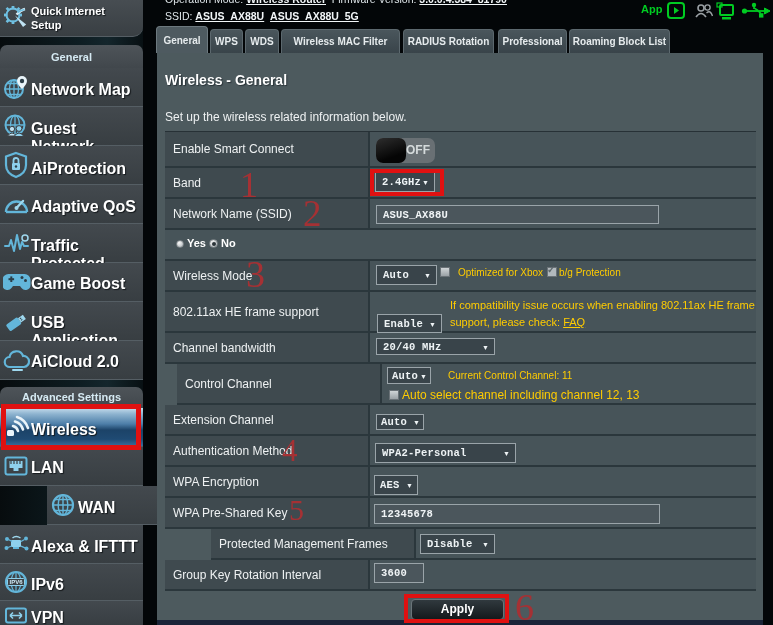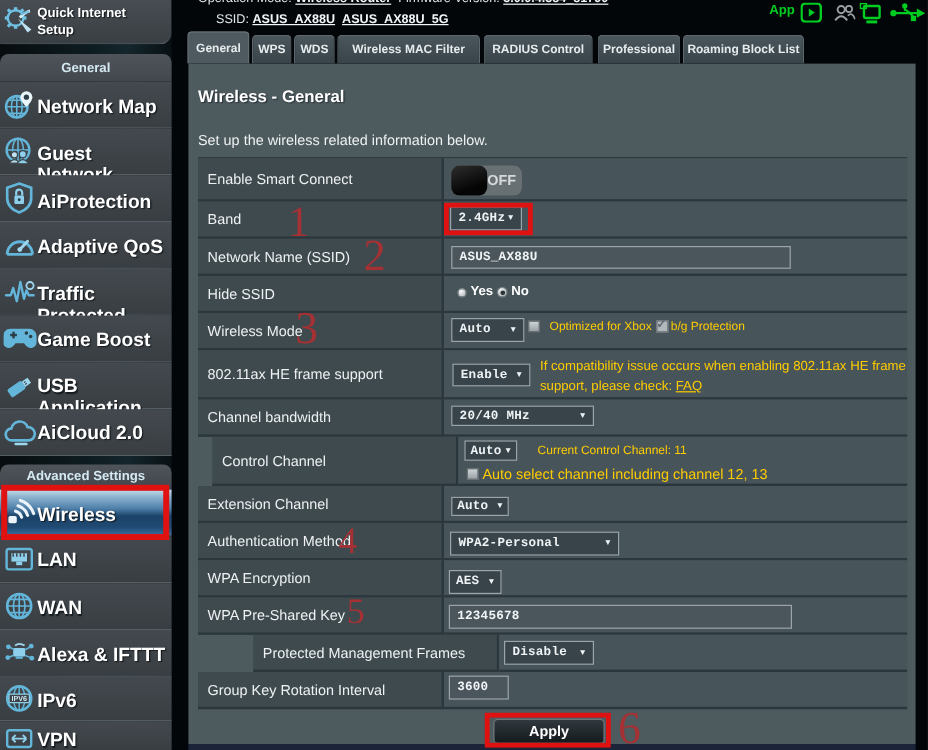"SSID: ASUS_AX88U ASUS_AX88U_5G" div.abs { left: 180px -> 165px }
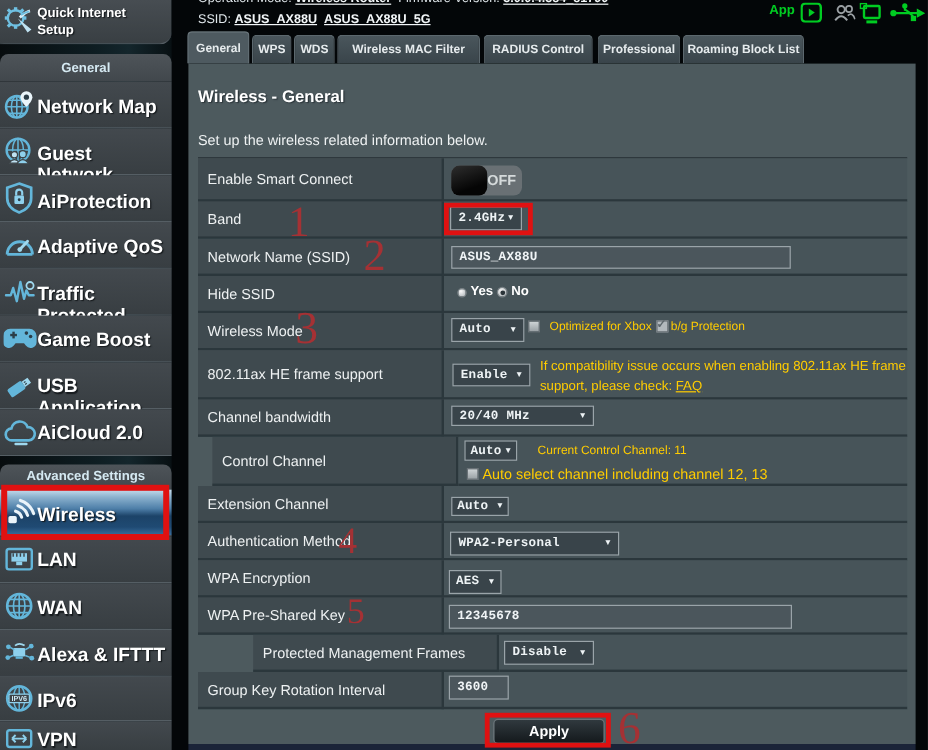"RADIUS Control" div.tab { text: Control -> Rotation }
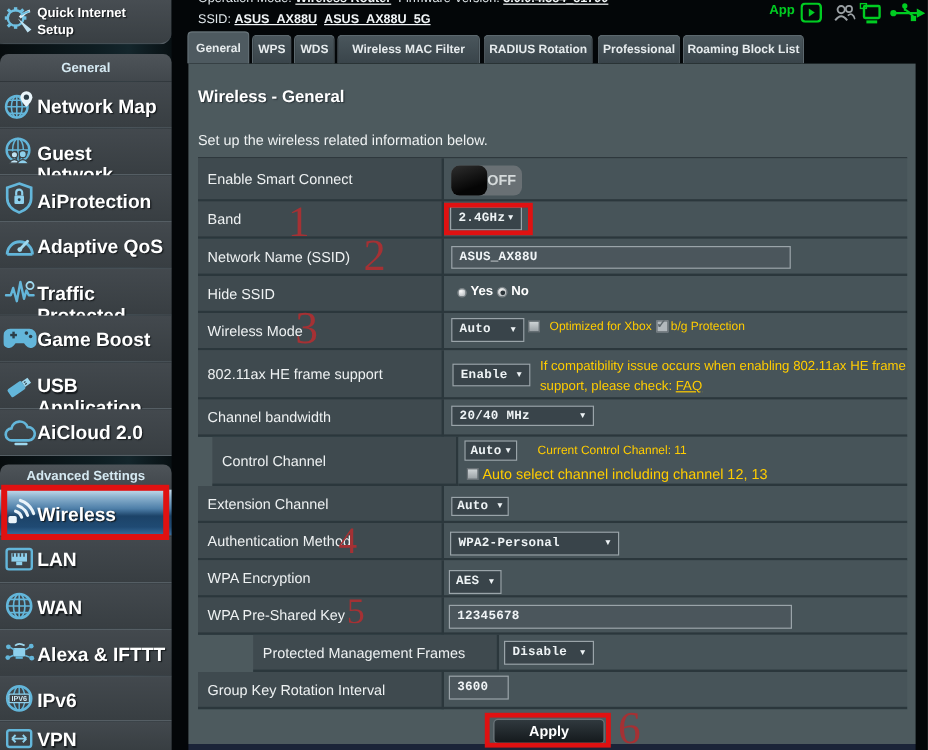"Hide SSID" div.lcell { html: <div>Hide SSID</div> -> none }
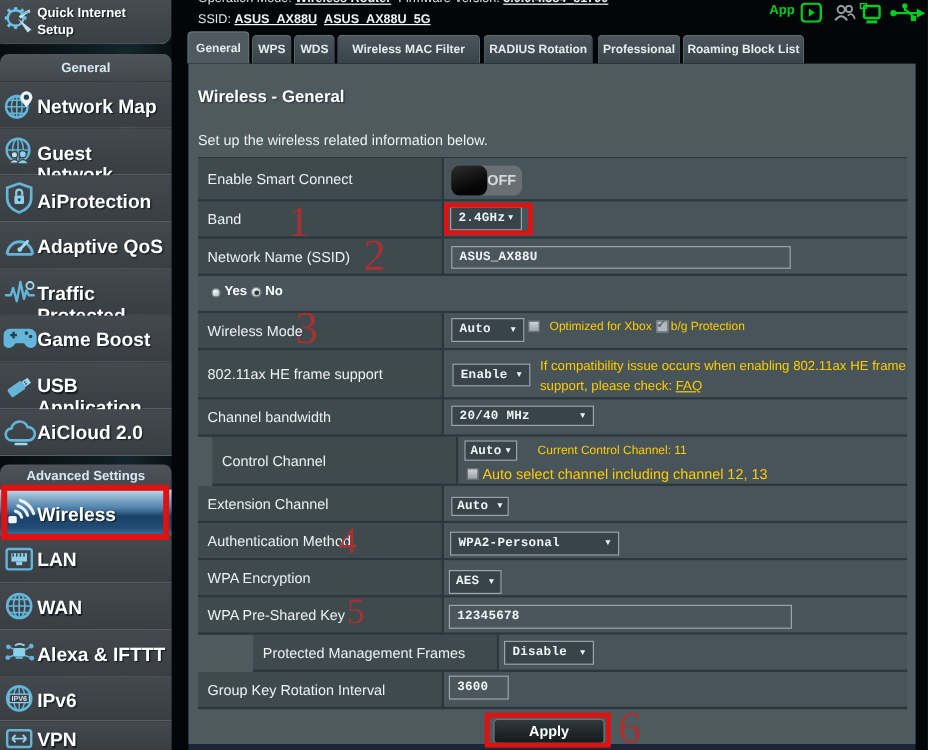"Enable" div.drop { top: 11px -> 22px }
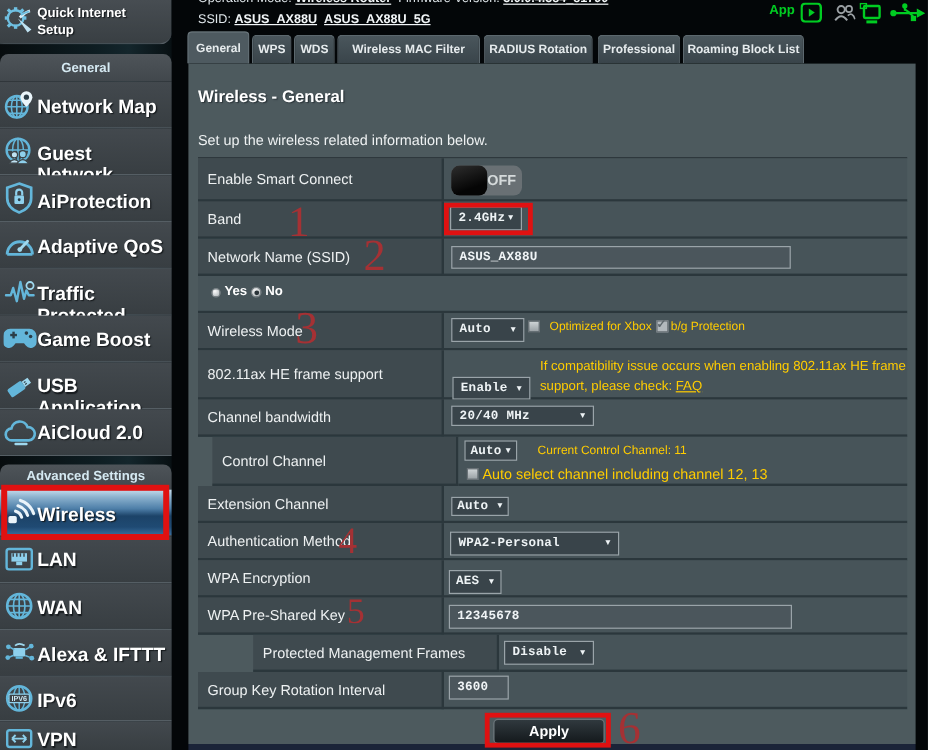"WAN" div.sbitem { margin-left: none -> 47px }
